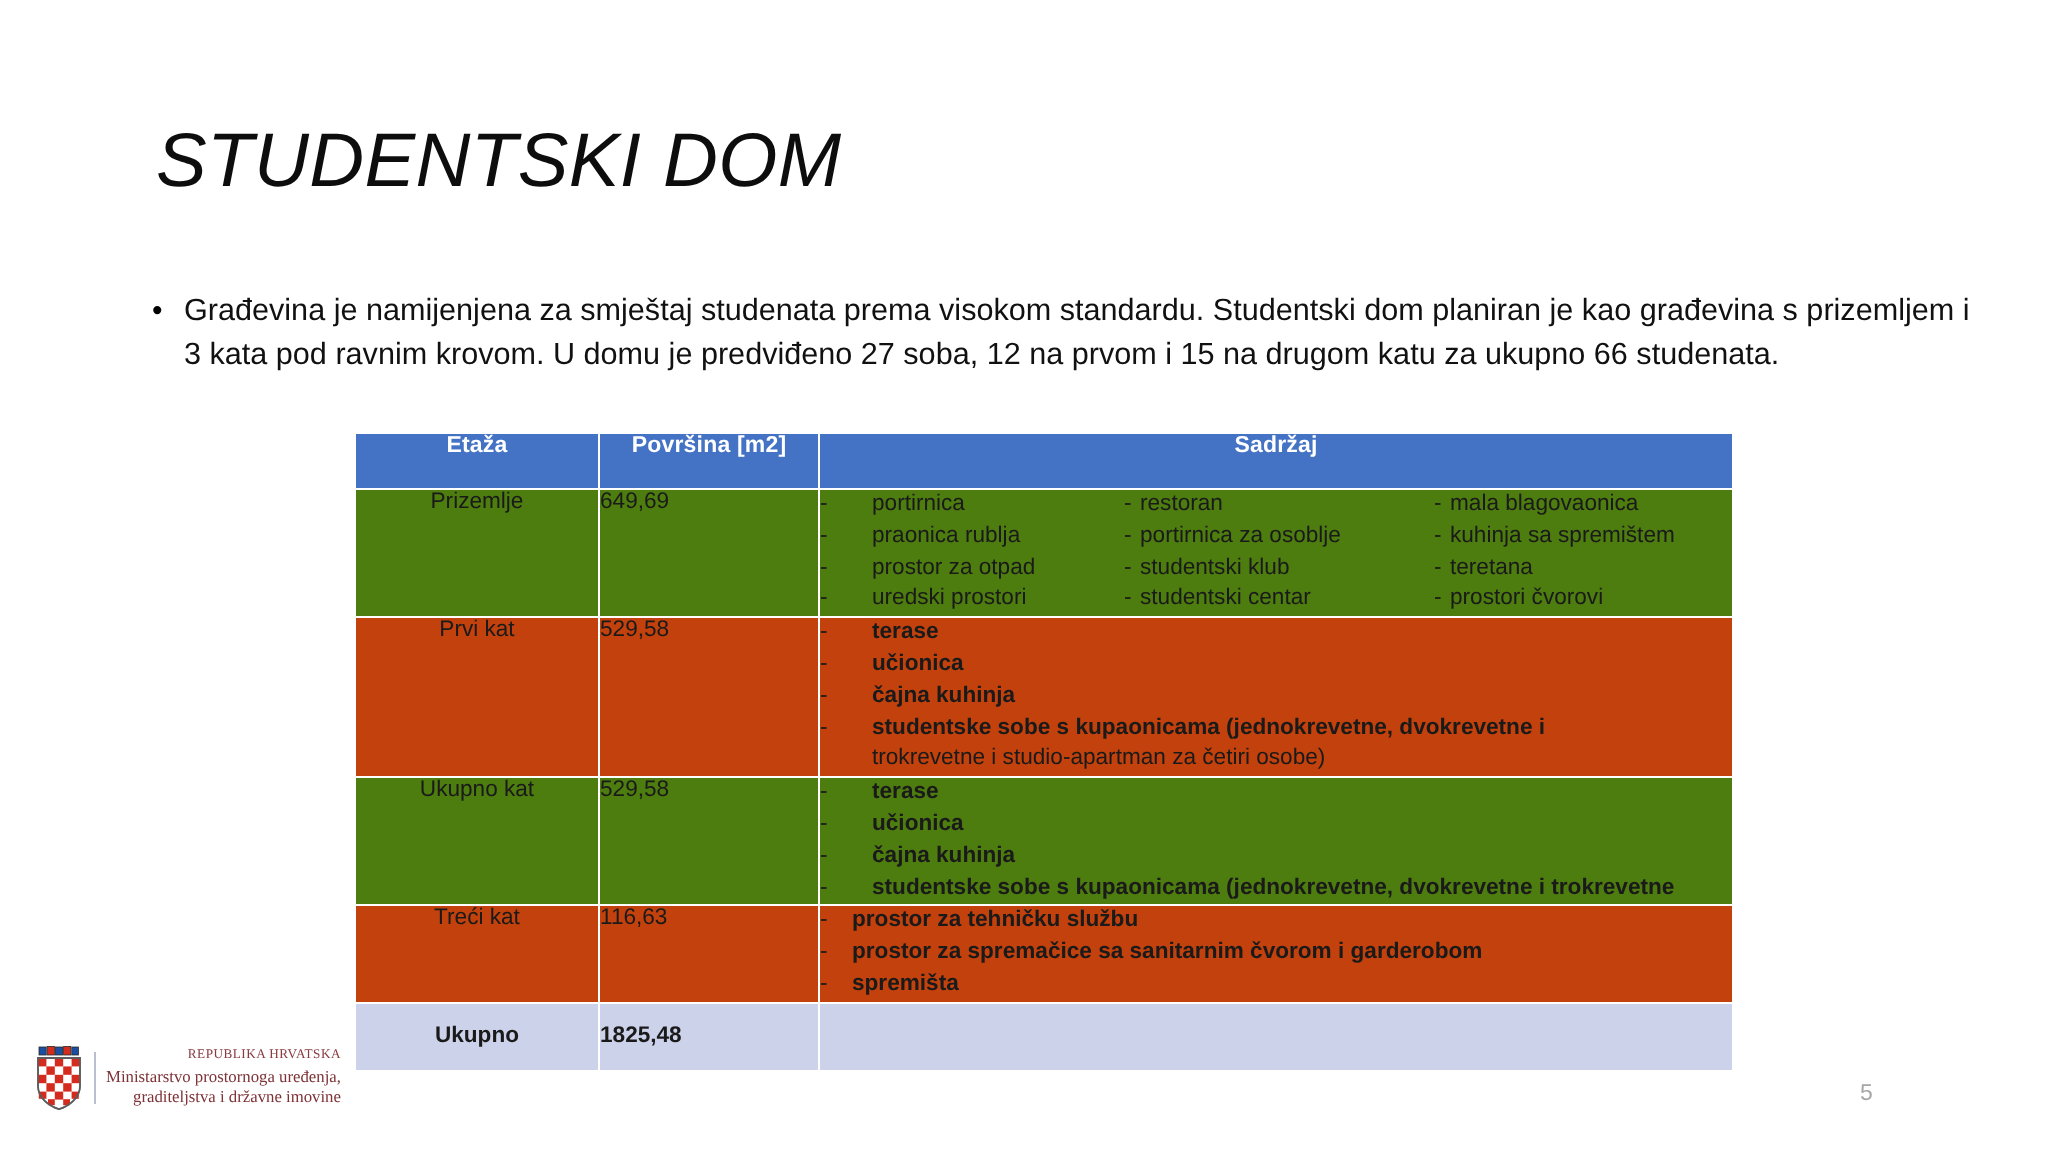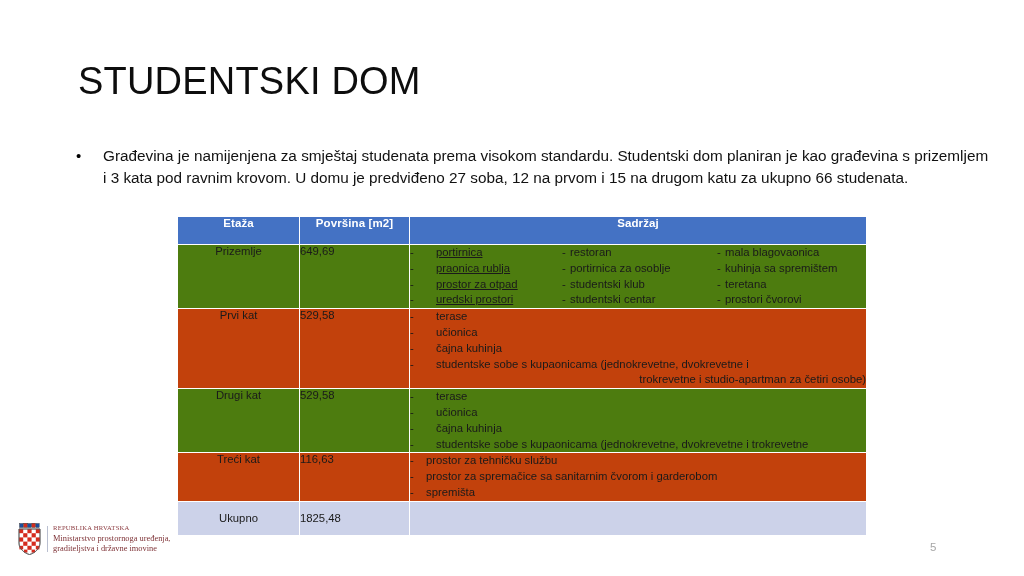"STUDENTSKI DOM" .slide-title { font-style: none -> italic }
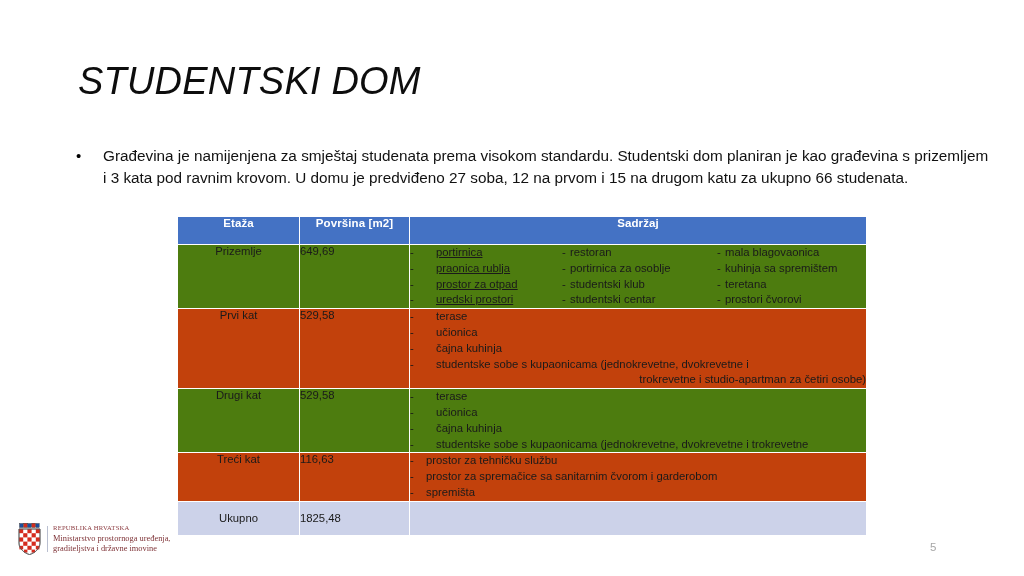"Građevina je namijenjena za smještaj" .bullet-text { margin-left: 11px -> none }
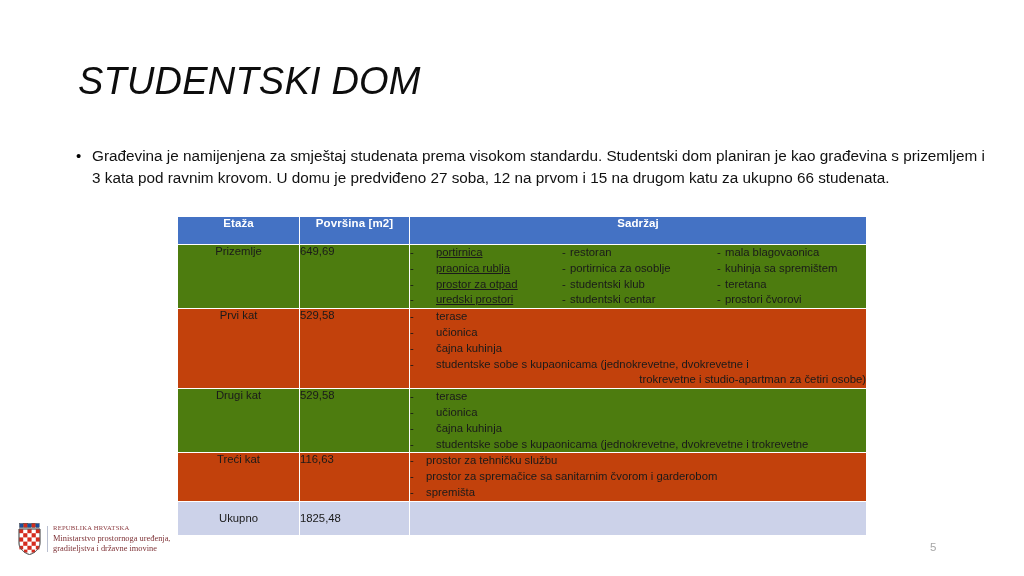"- portirnica" .triple .tcol-1 { text-decoration: underline -> none }
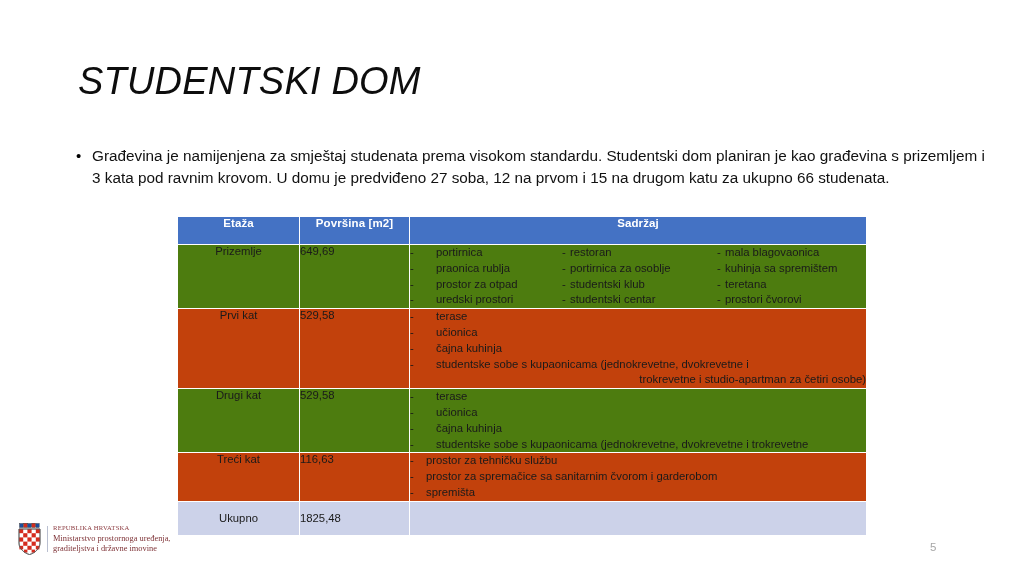"terase" .item-label { font-weight: none -> bold }
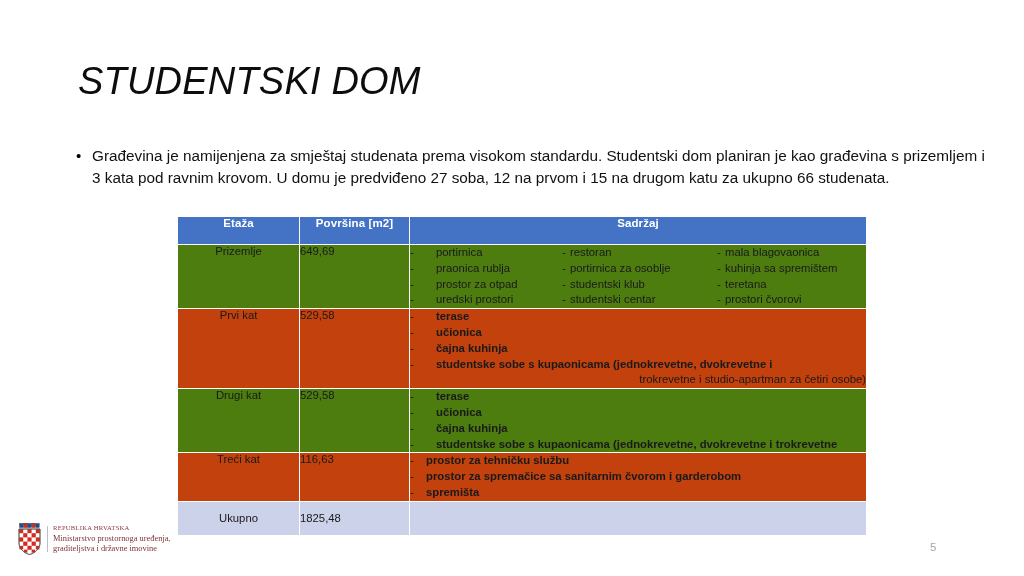"trokrevetne i studio-apartman za četiri" .item-sub { text-align: right -> none }
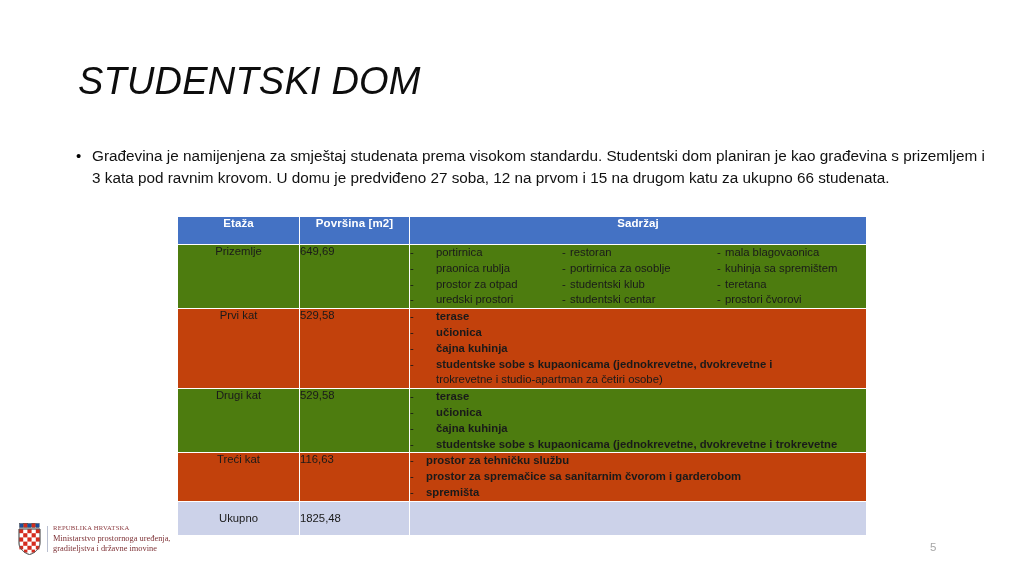"Drugi kat" td.cell-etaza { text: Drugi -> Ukupno }
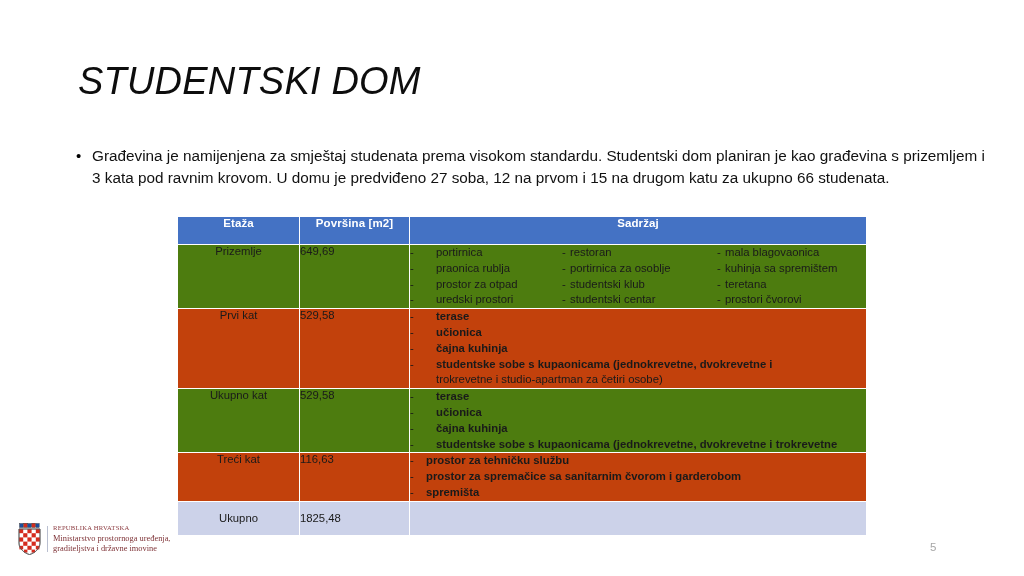"Ukupno" tr.row-total td.cell-etaza, tr.row-total td.cell-povrsina { font-weight: normal -> bold }
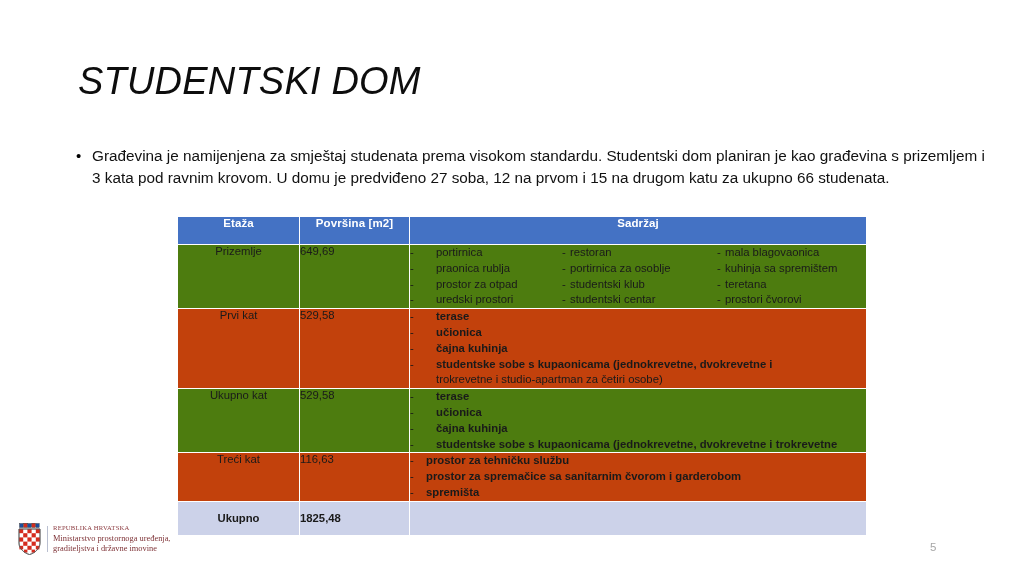"Ministarstvo prostornoga uređenja," .footer-logo { text-align: none -> right }
